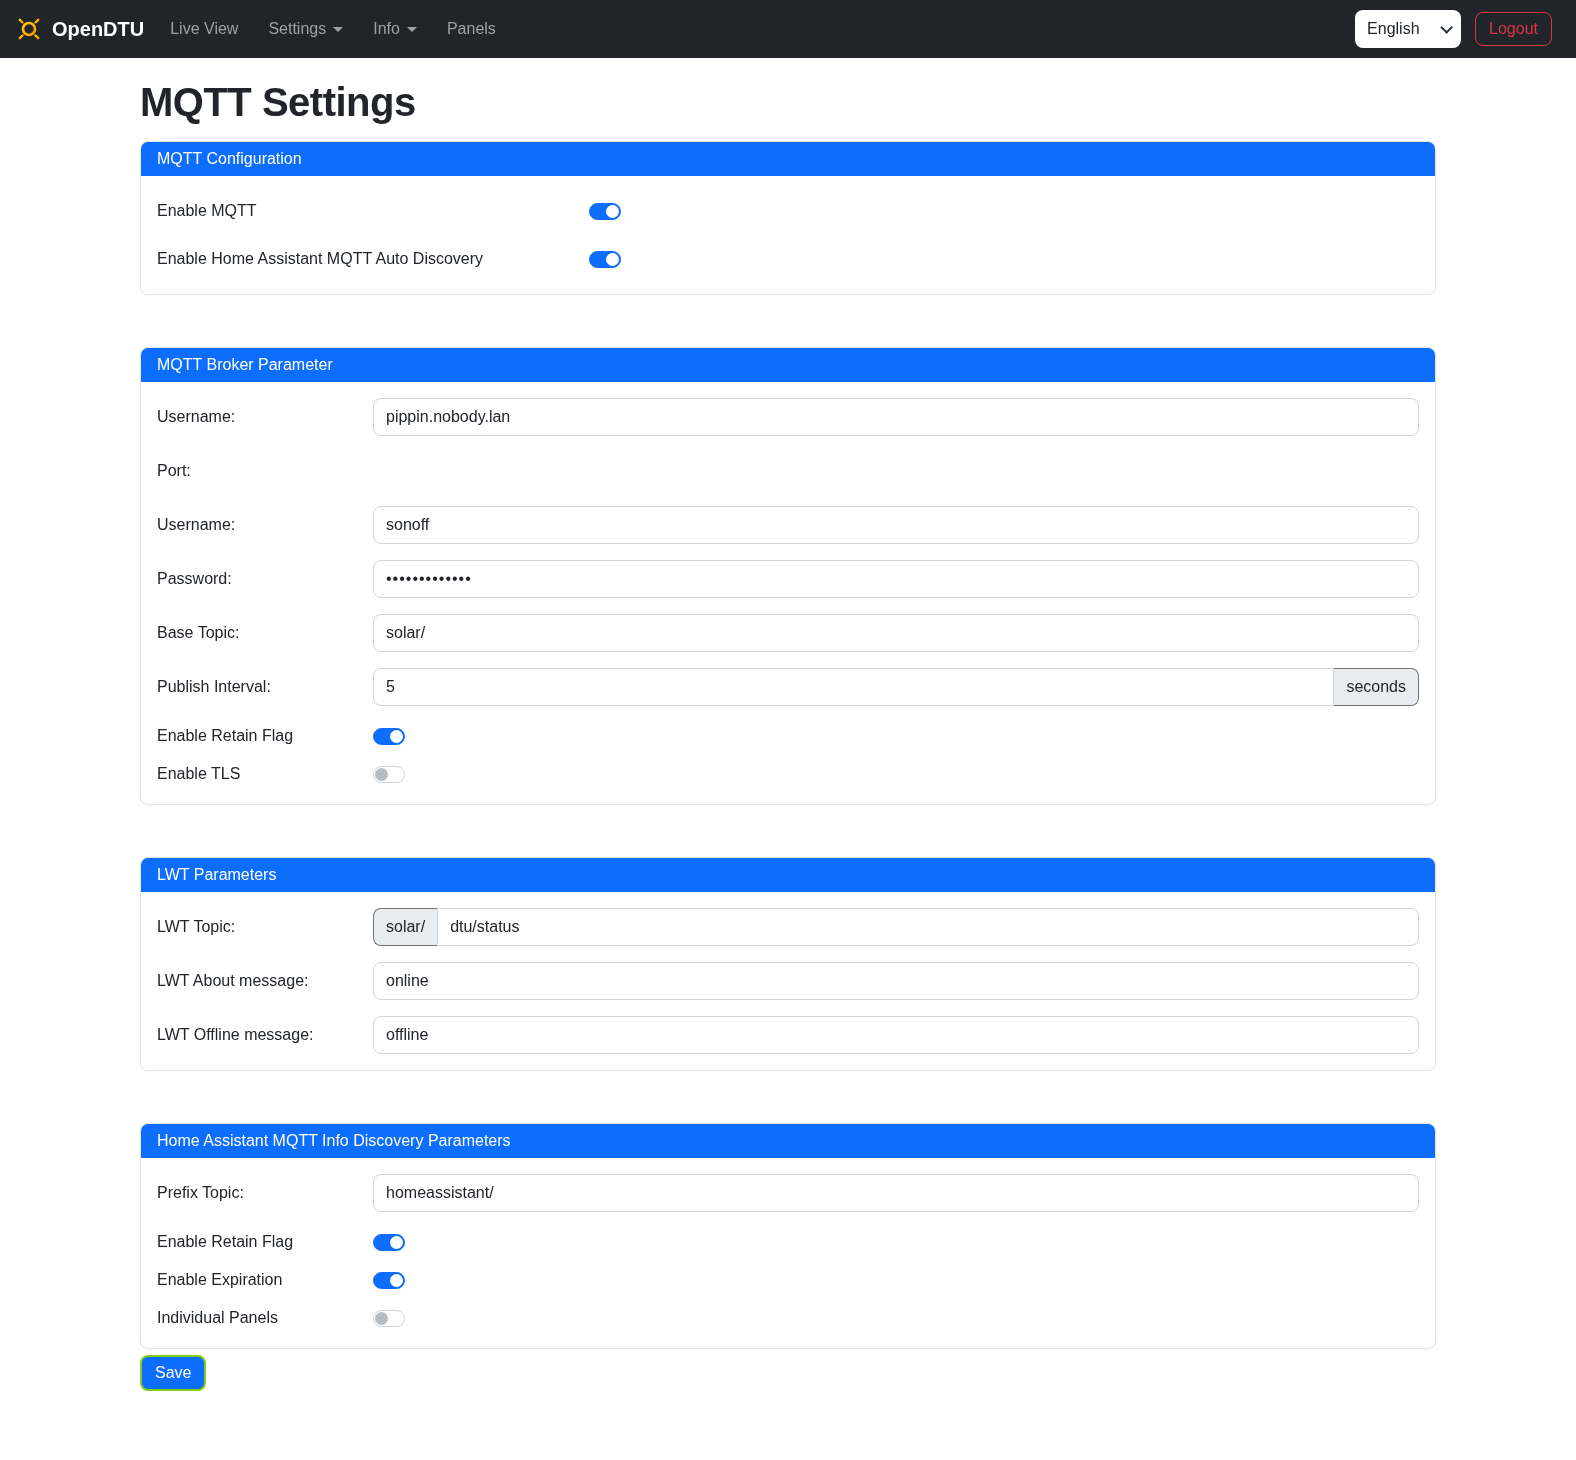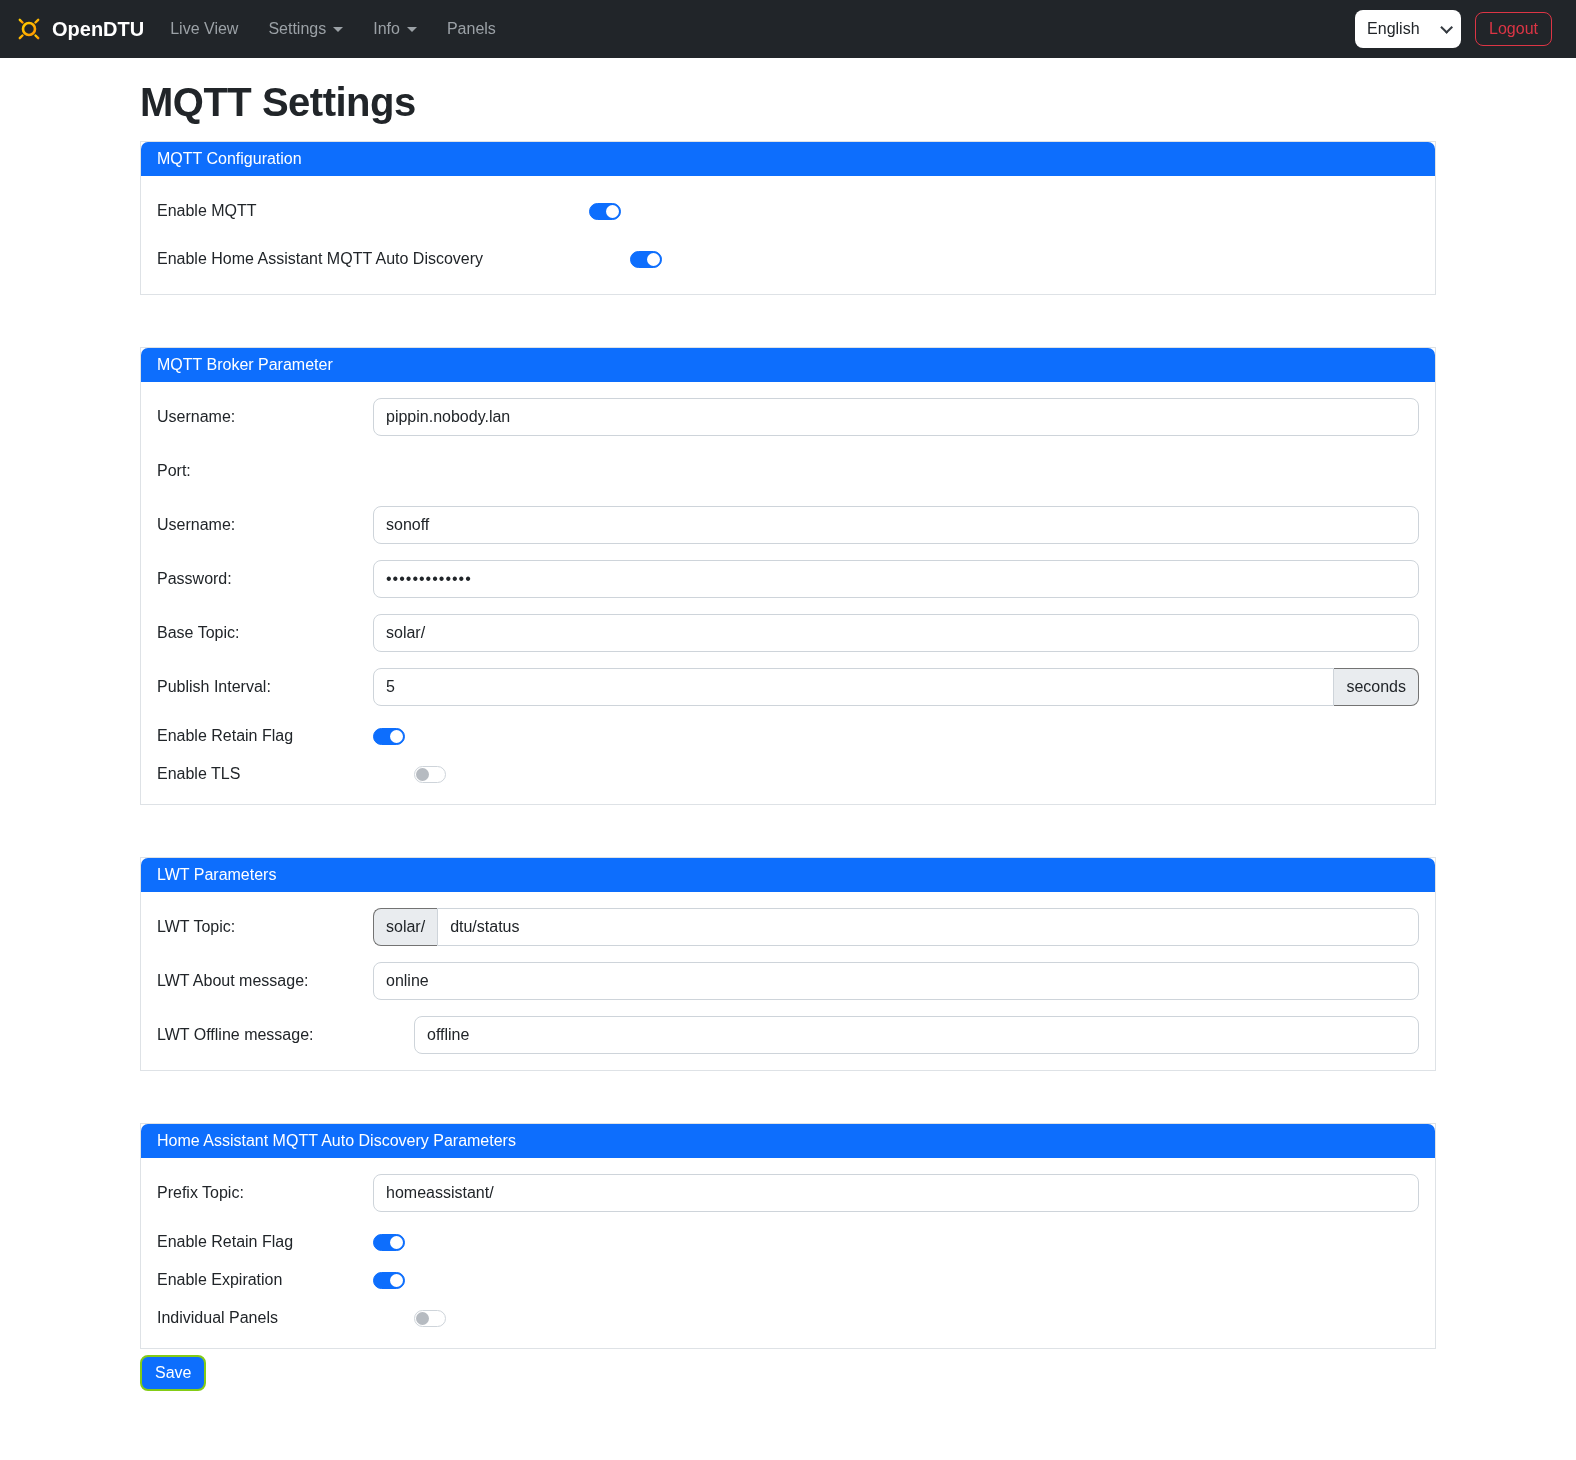"MQTT Configuration" .card { border-radius: 0 -> 8px }
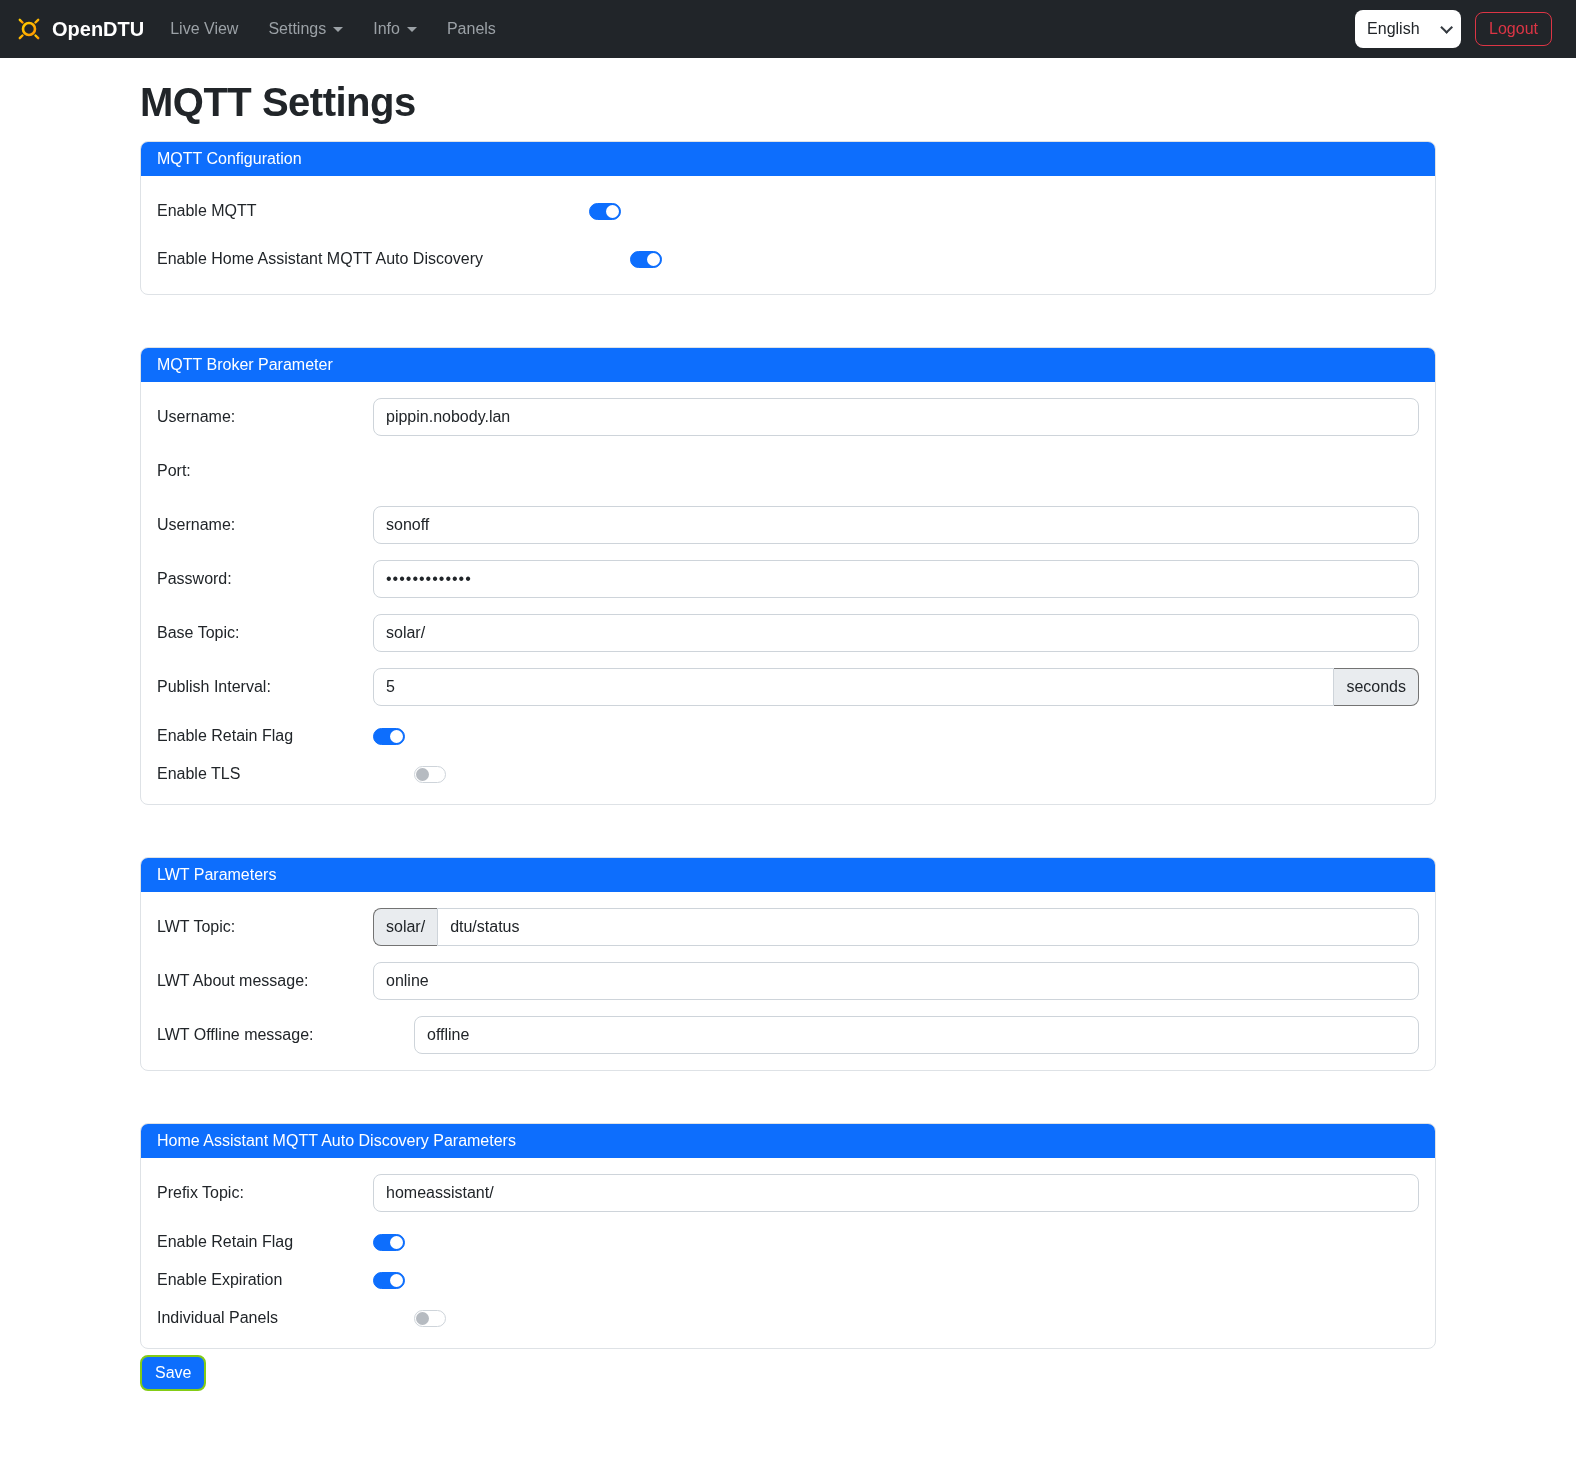"Enable Home Assistant MQTT Auto" .form-row:last-child { gap: 41px -> none }
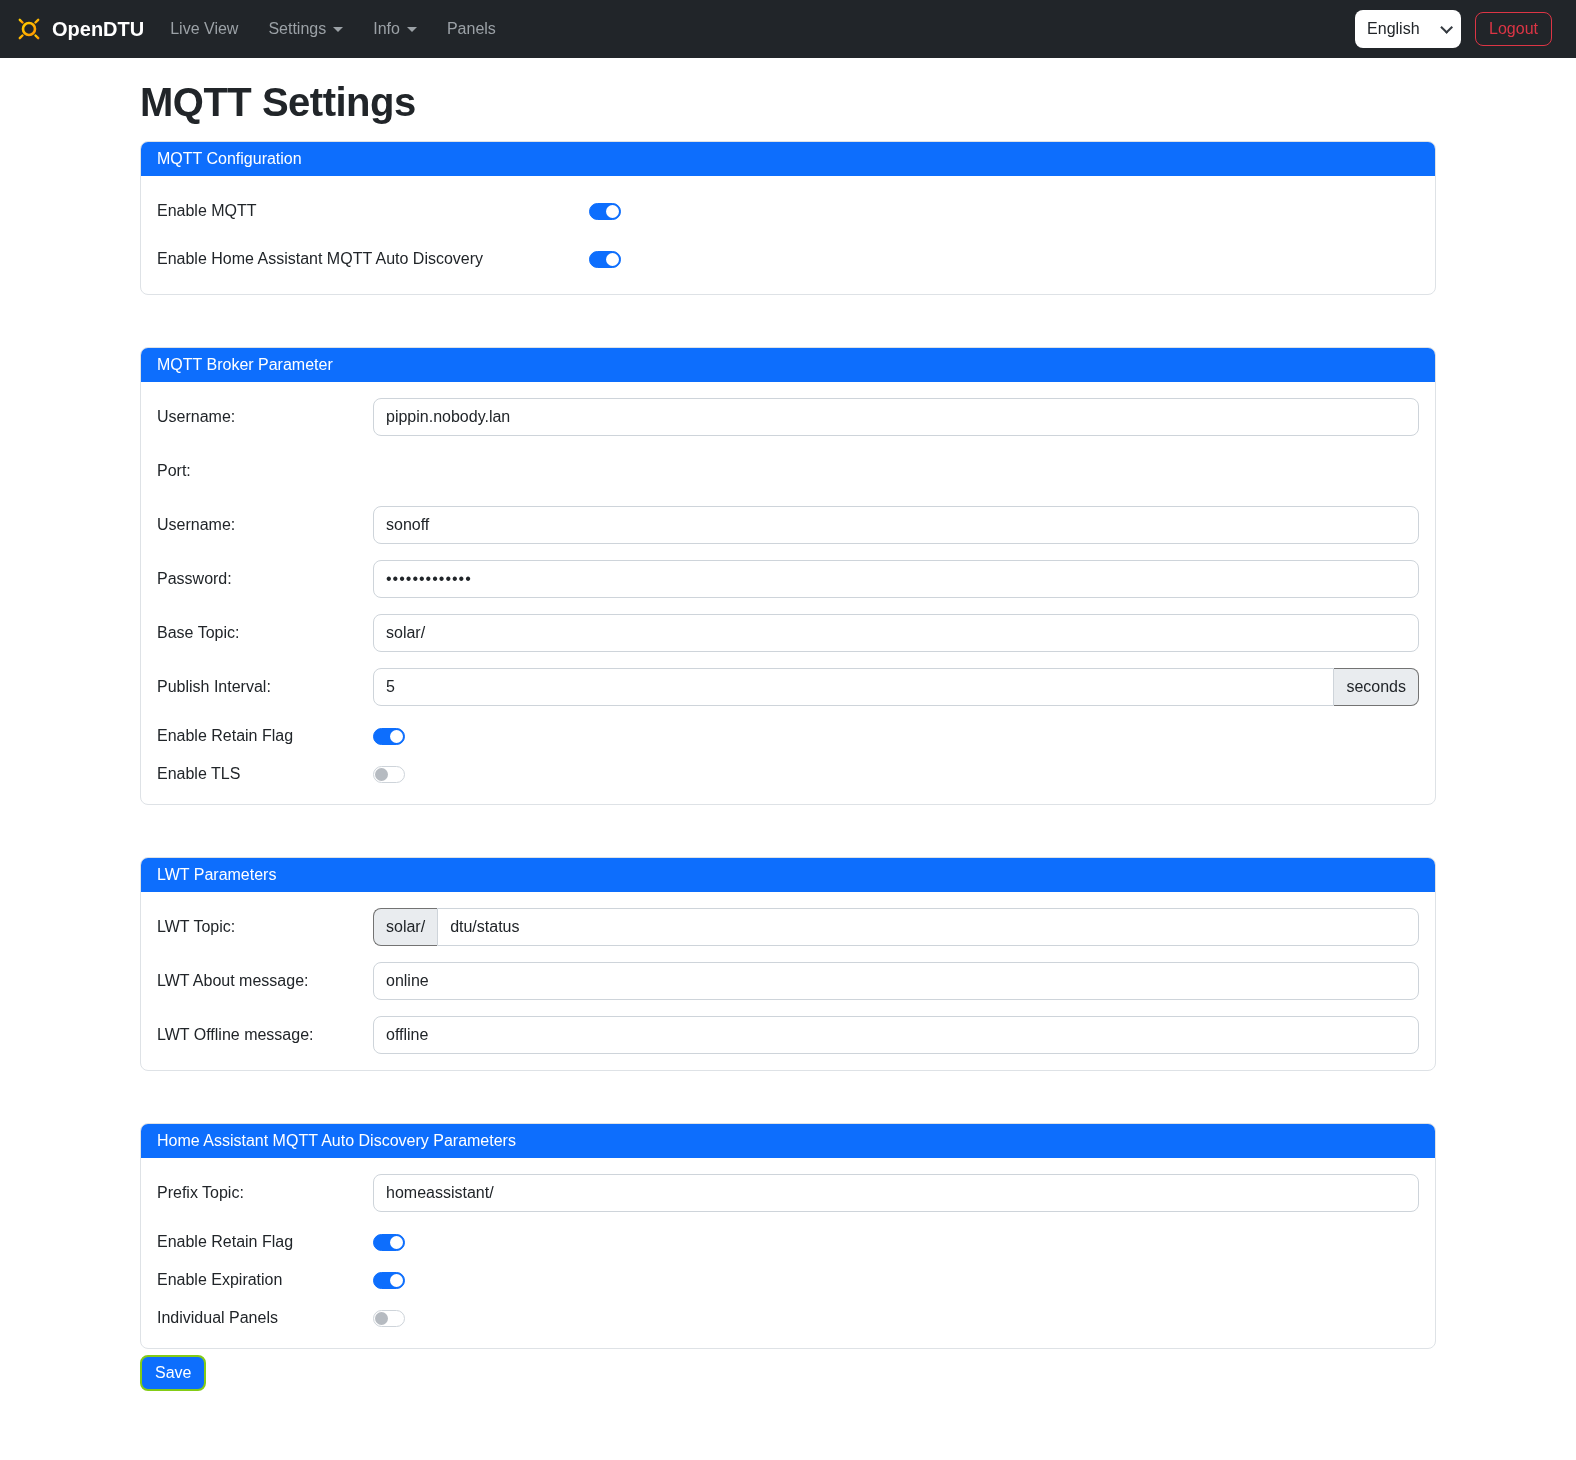"Home Assistant MQTT Auto Discovery" div.card-header { text: Auto -> Info }
